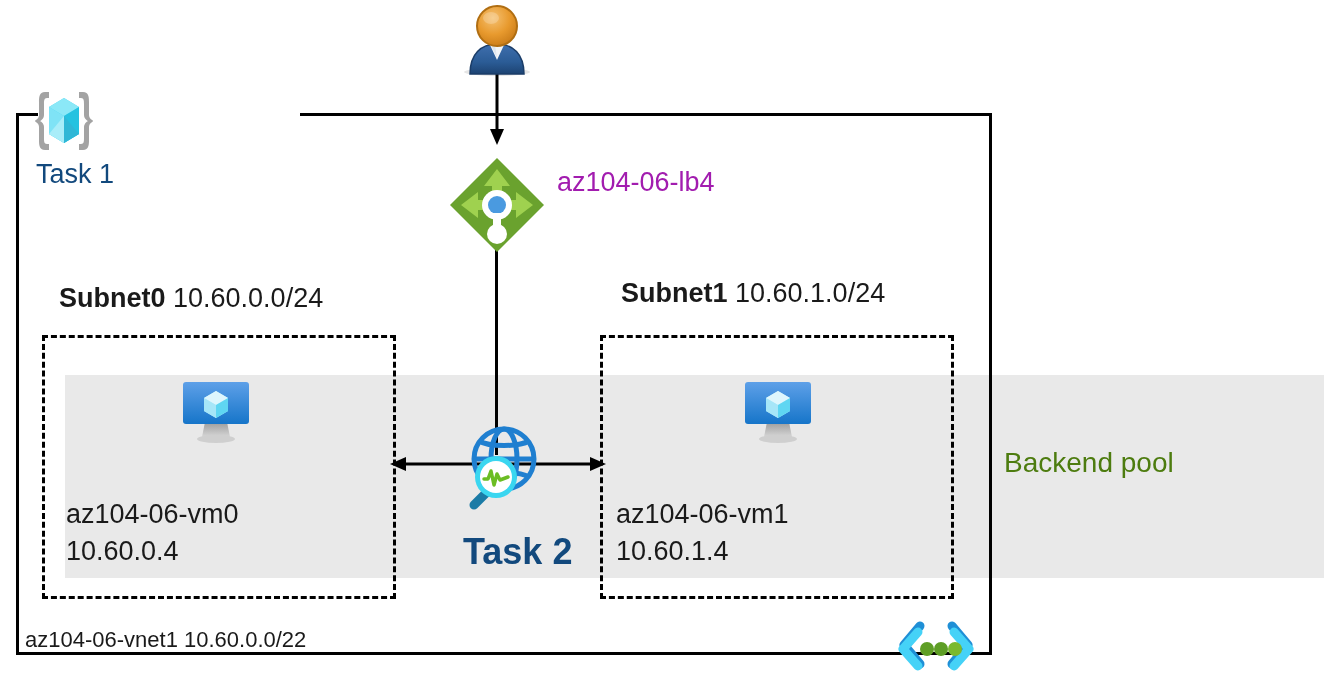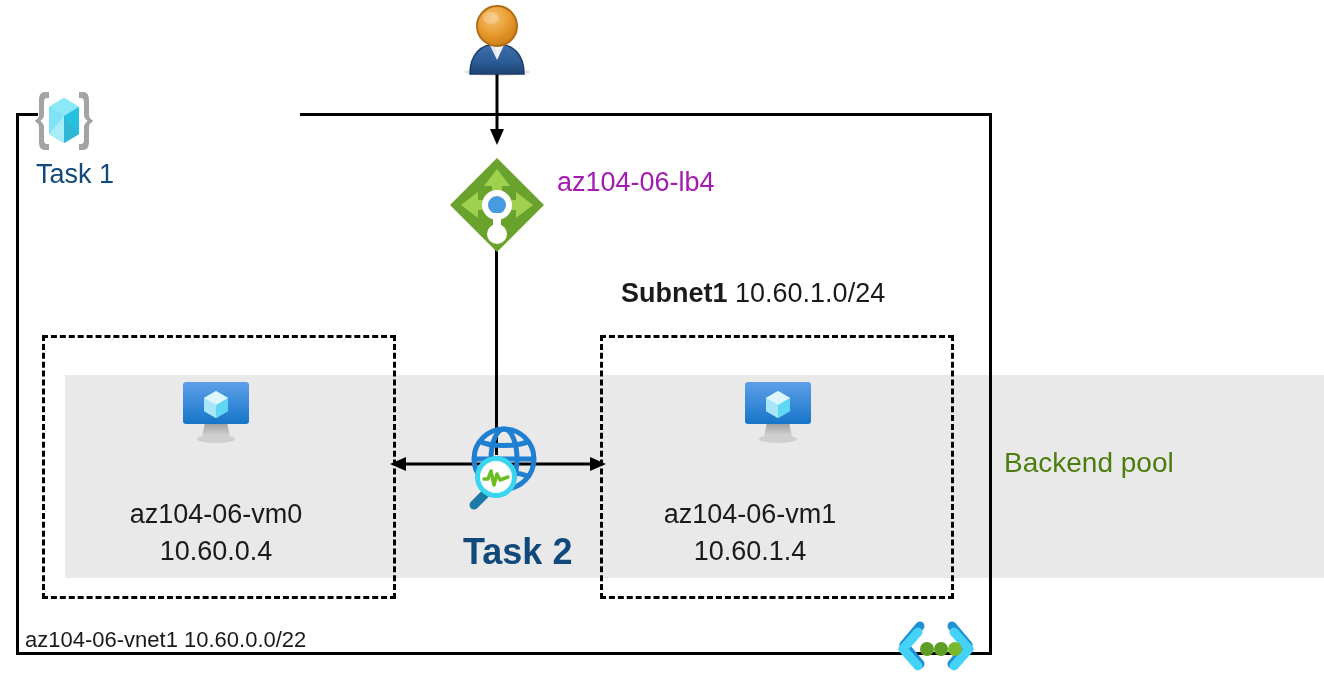"Subnet0 10.60.0.0/24" div.abs { html: none -> <div> <b>Subnet0</b> <span>10.60.0.0/24</span> </div> }
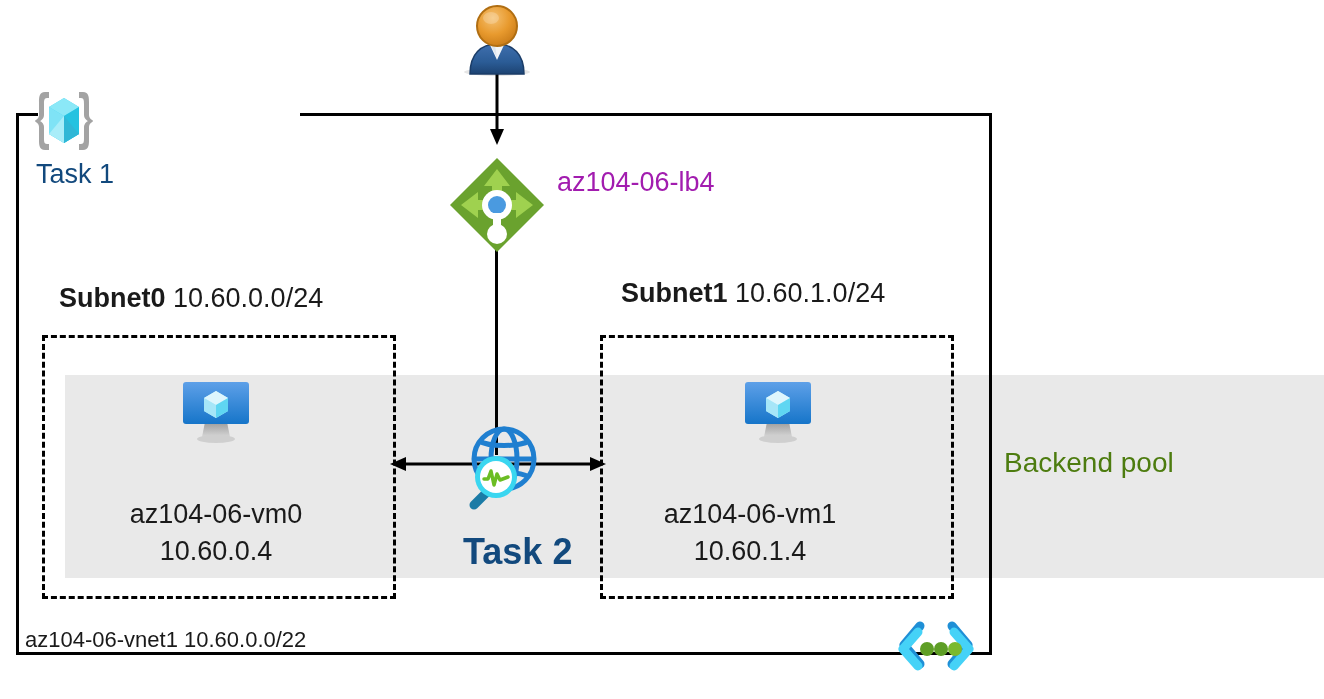"az104-06-vm0" .vm-text { text-align: center -> left }
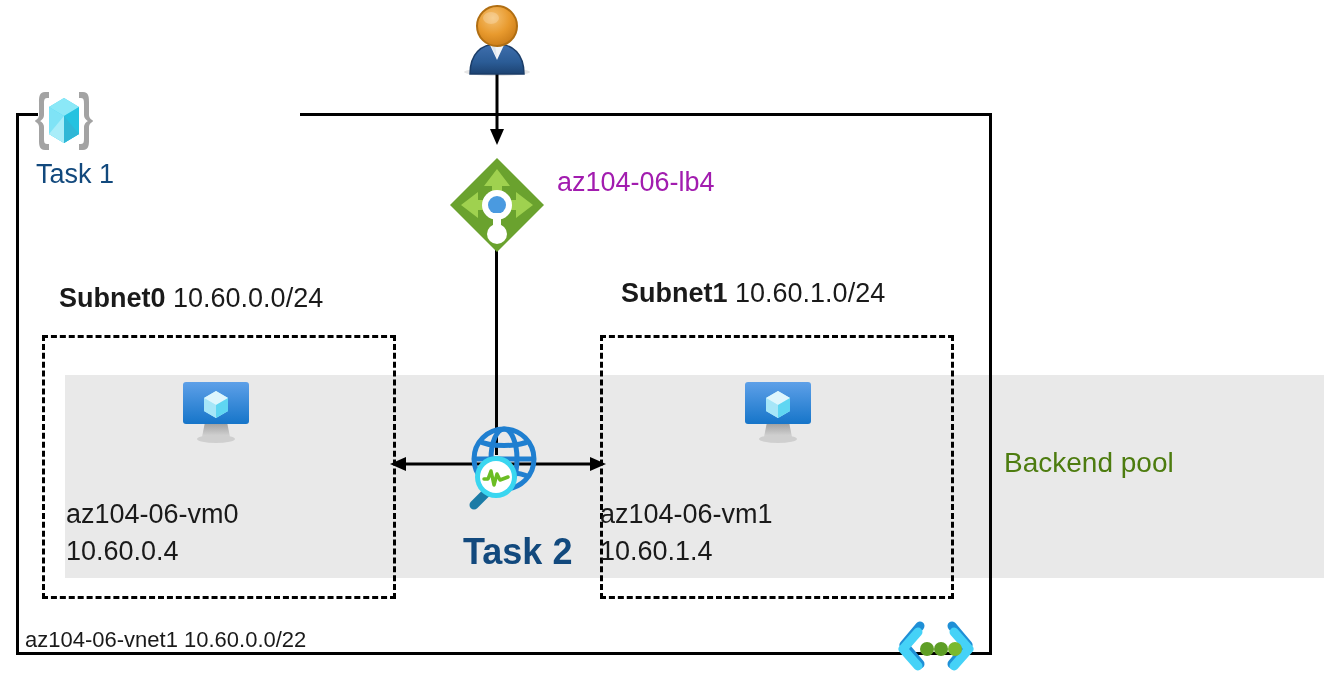"az104-06-vm1" .vm1-text { left: 600px -> 616px }
